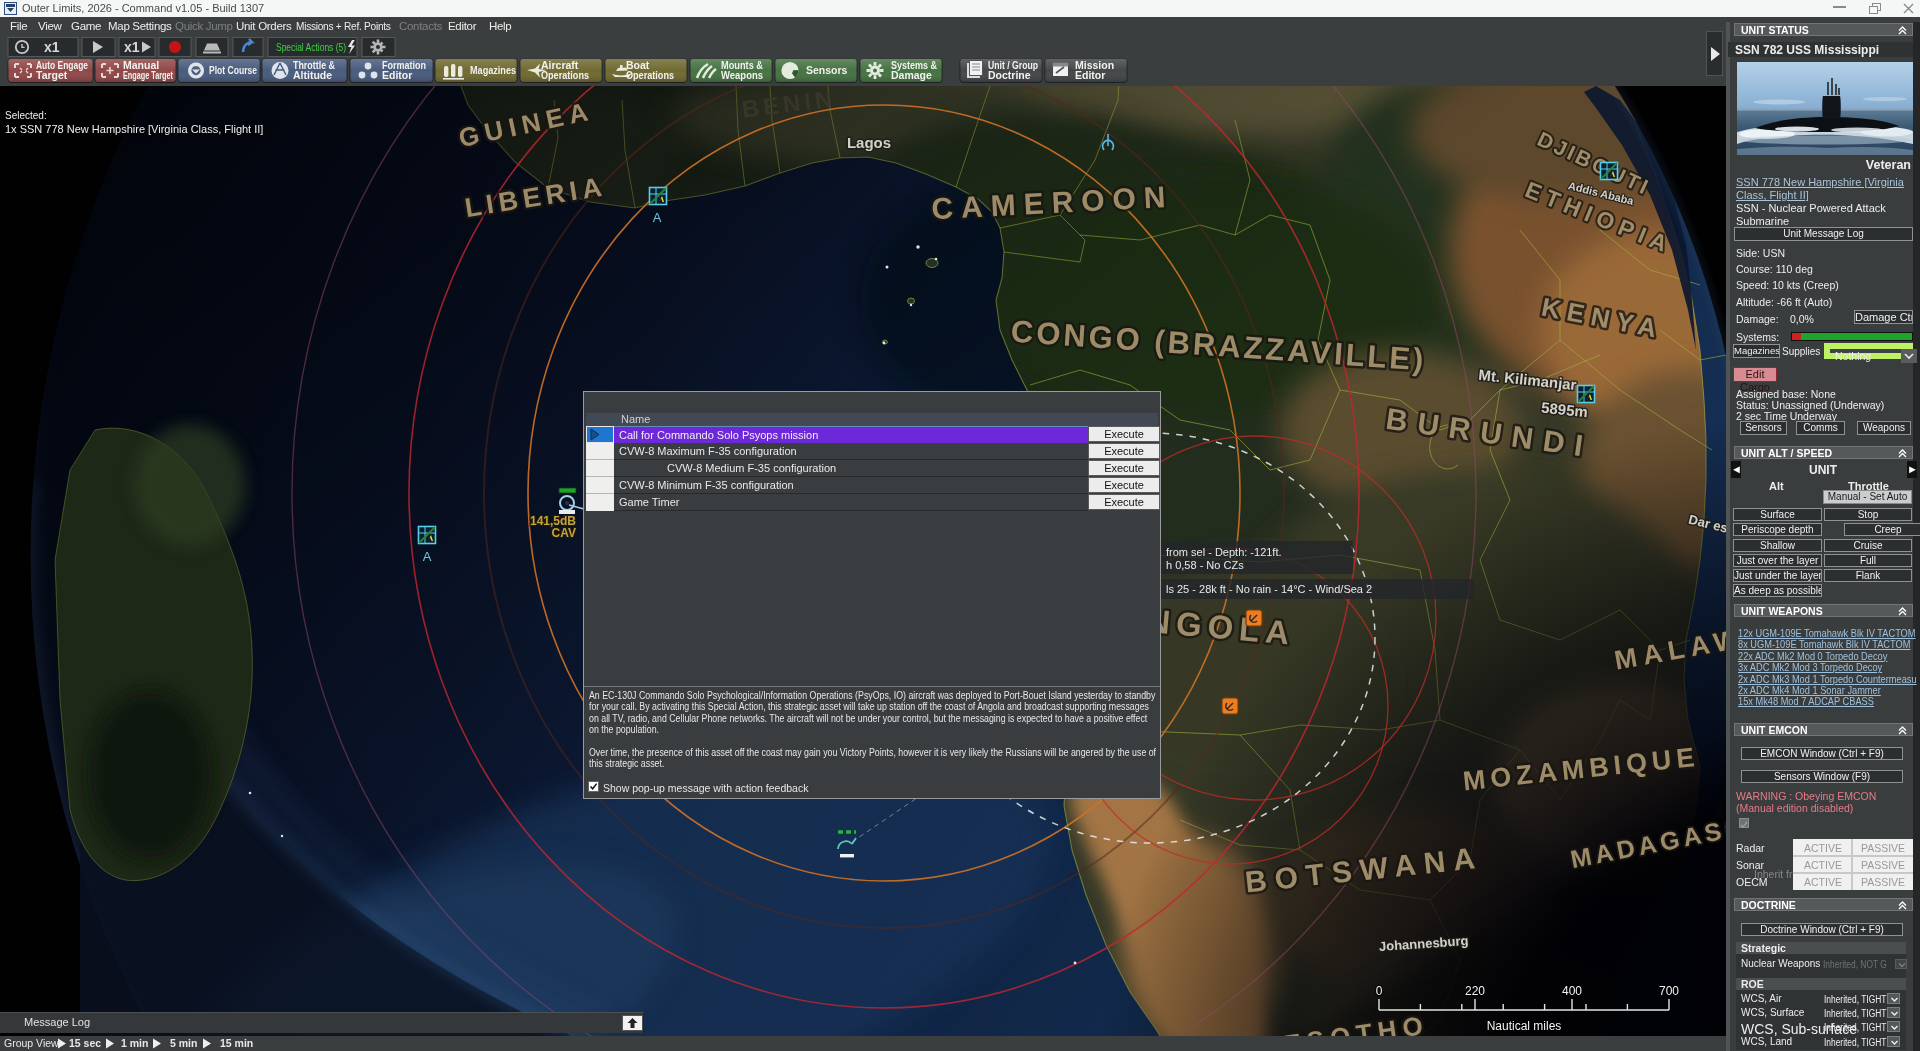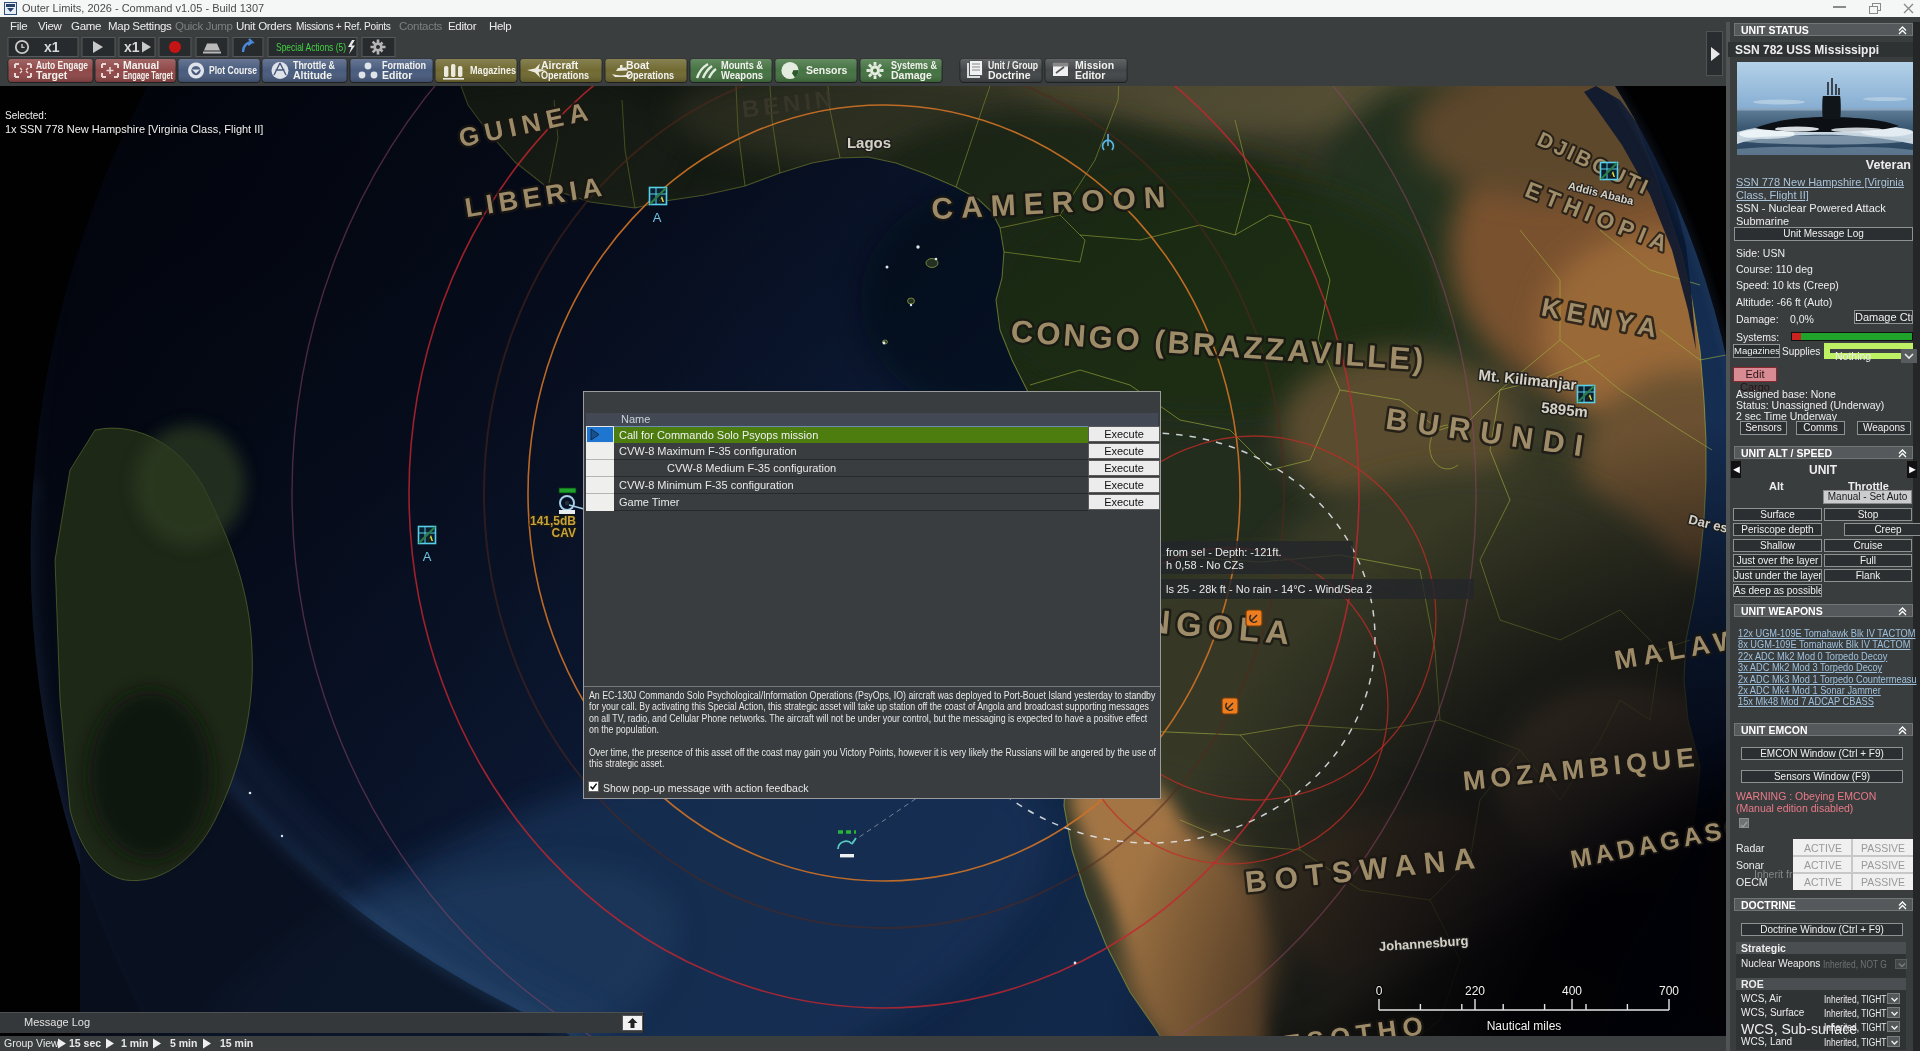"Call for Commando Solo Psyops" div.abs { background: #4d7c0f -> #6d28d9 }
